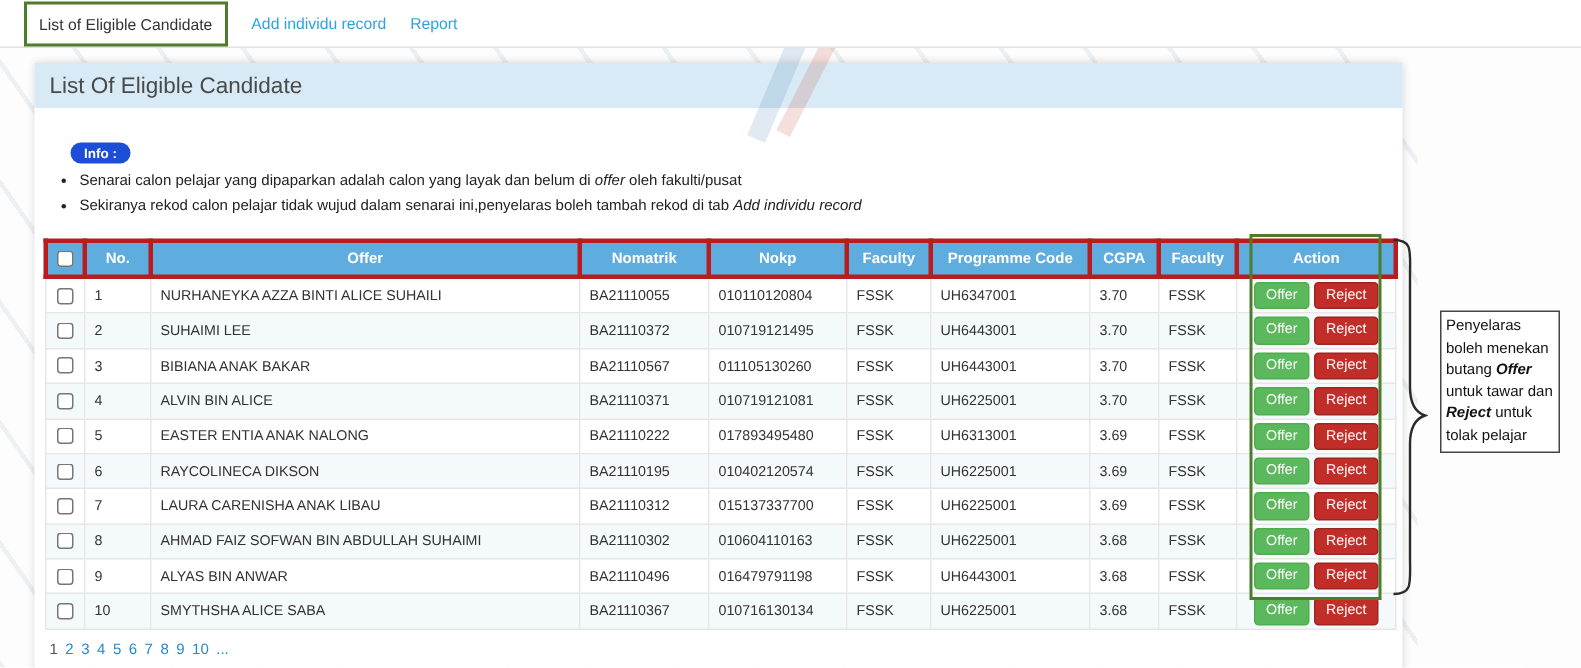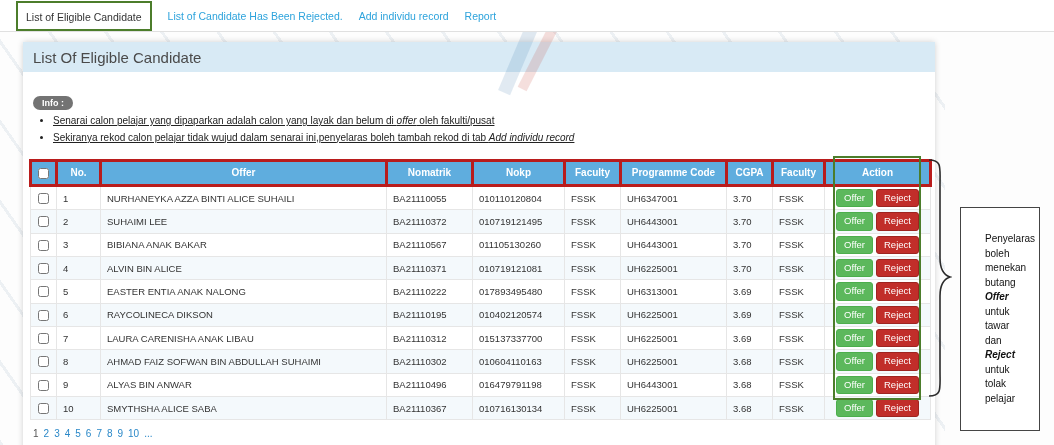"List of Candidate Has Been" span.tab { html: <span>List of Candidate Has Been Rejected.</span> -> none }
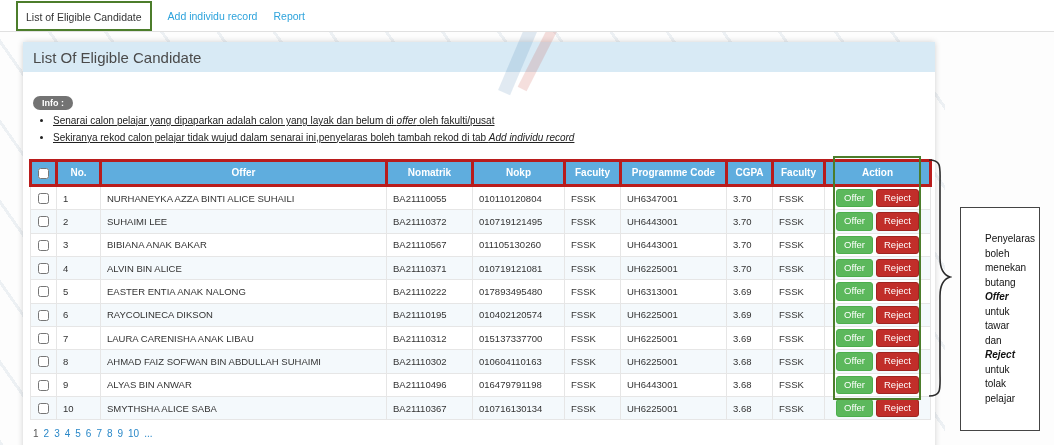"Info :" .info-badge { background: #737373 -> #1d4ed8; margin-left: 10px -> 24px }
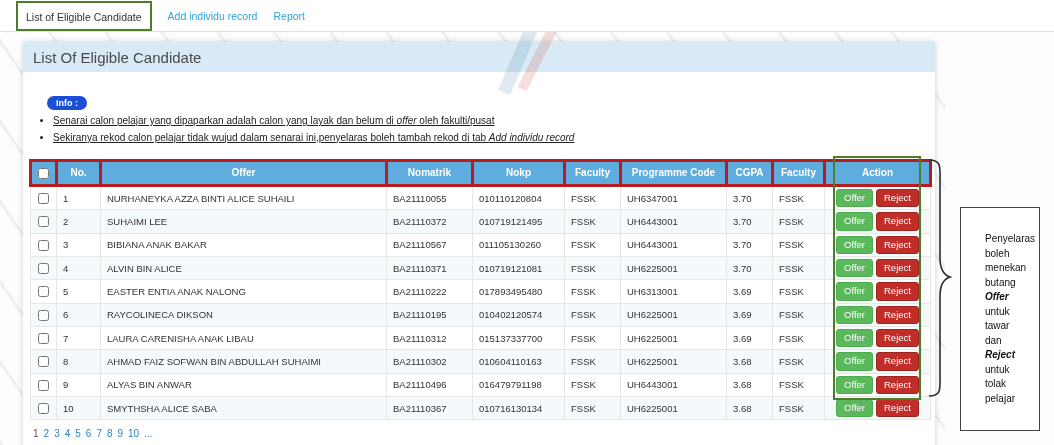"Senarai calon pelajar yang dipaparkan" .info-list { text-decoration: underline -> none }
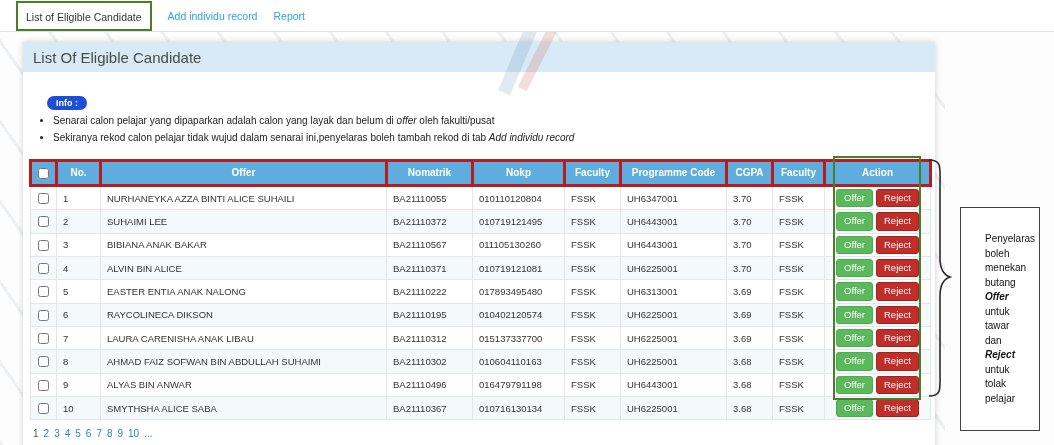"Penyelaras boleh menekan butang Offer" .note-box { padding: 24px -> 3px }
